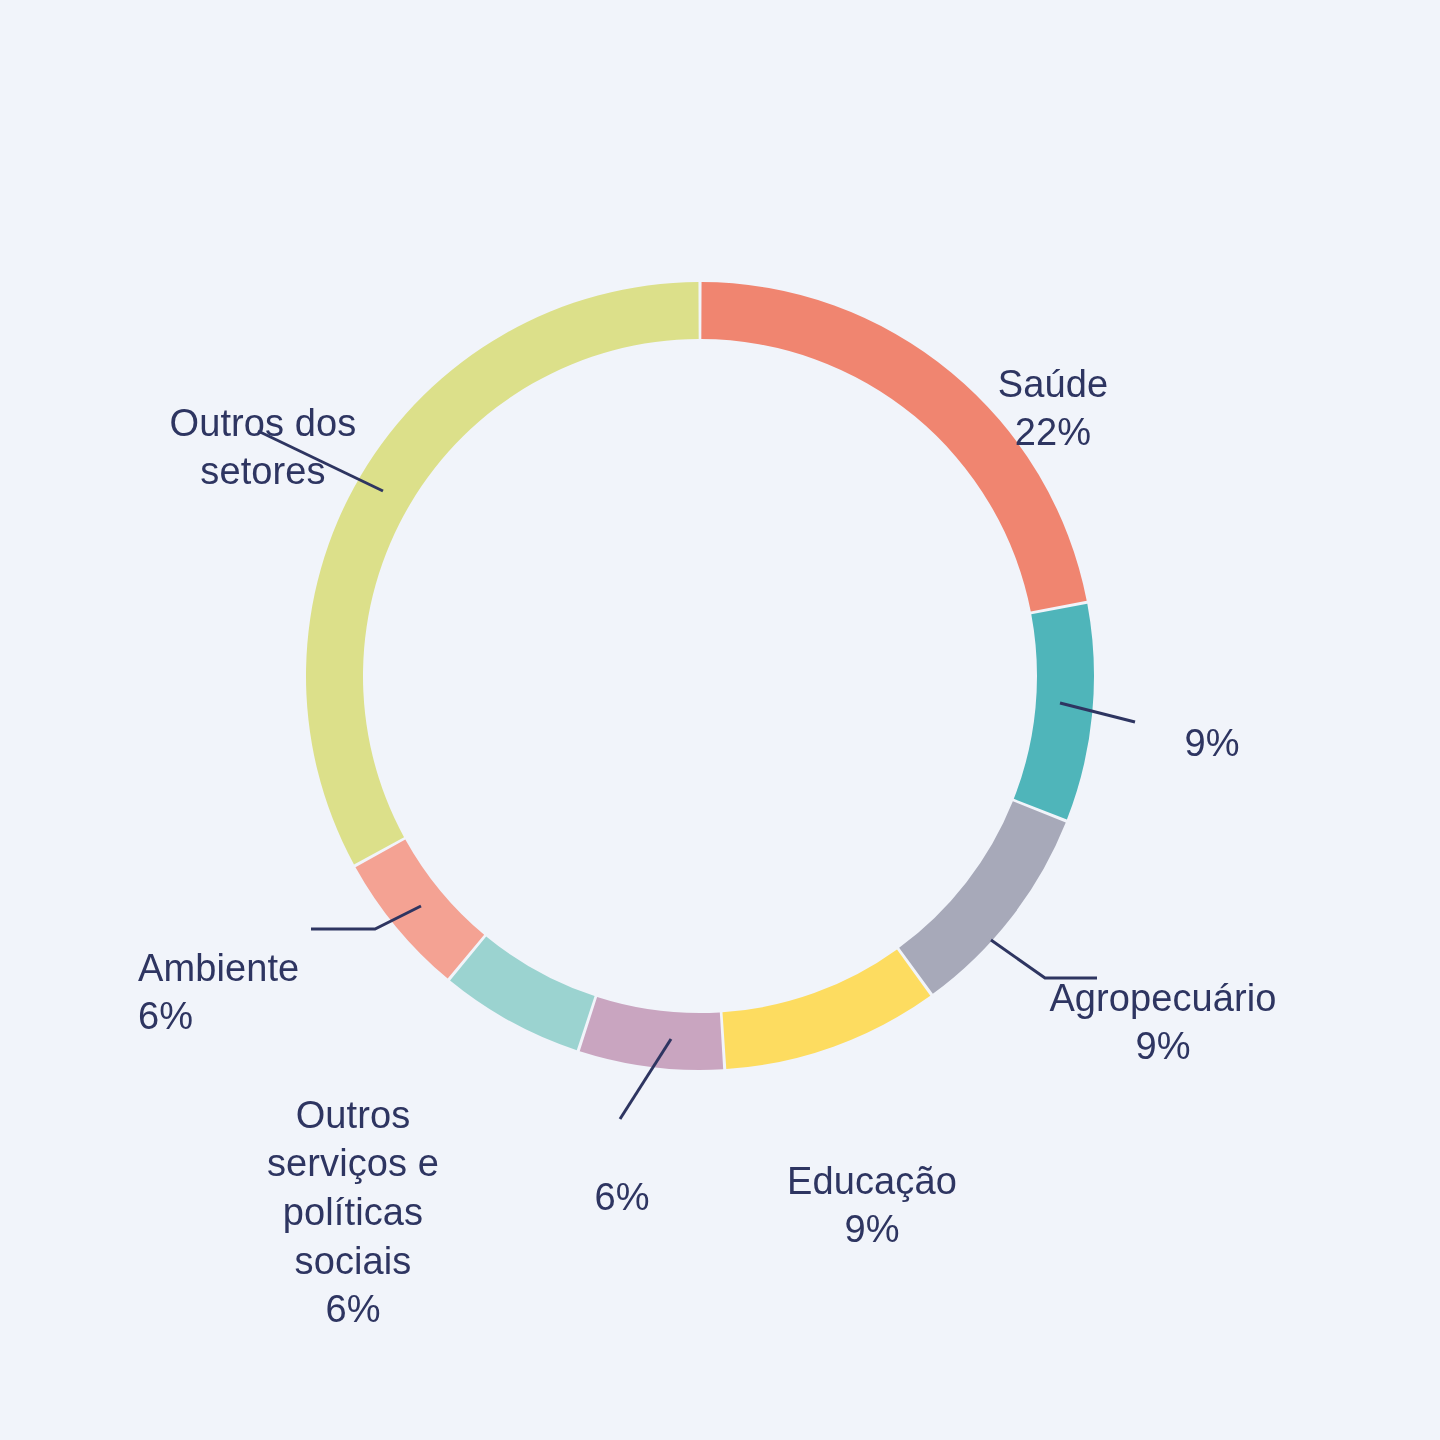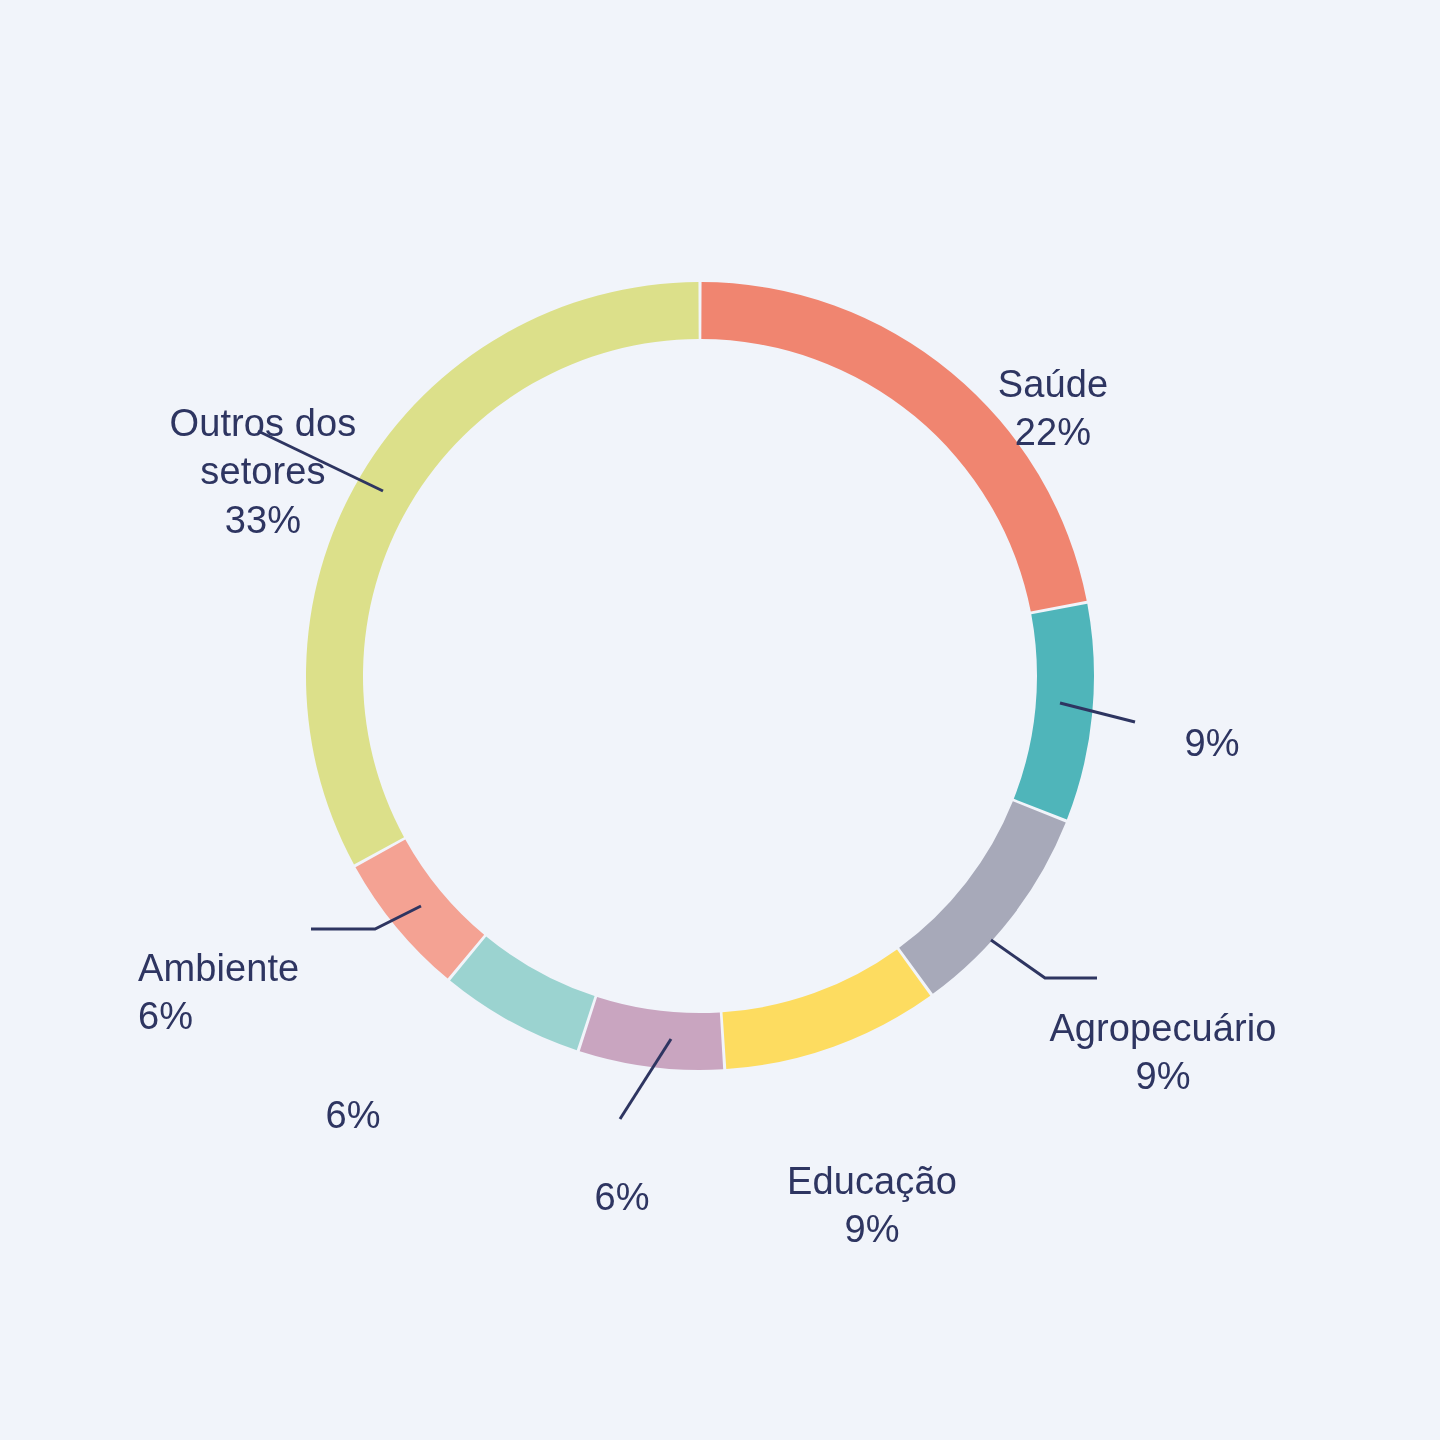"33%" span.pct { html: <span>33%</span> -> none }
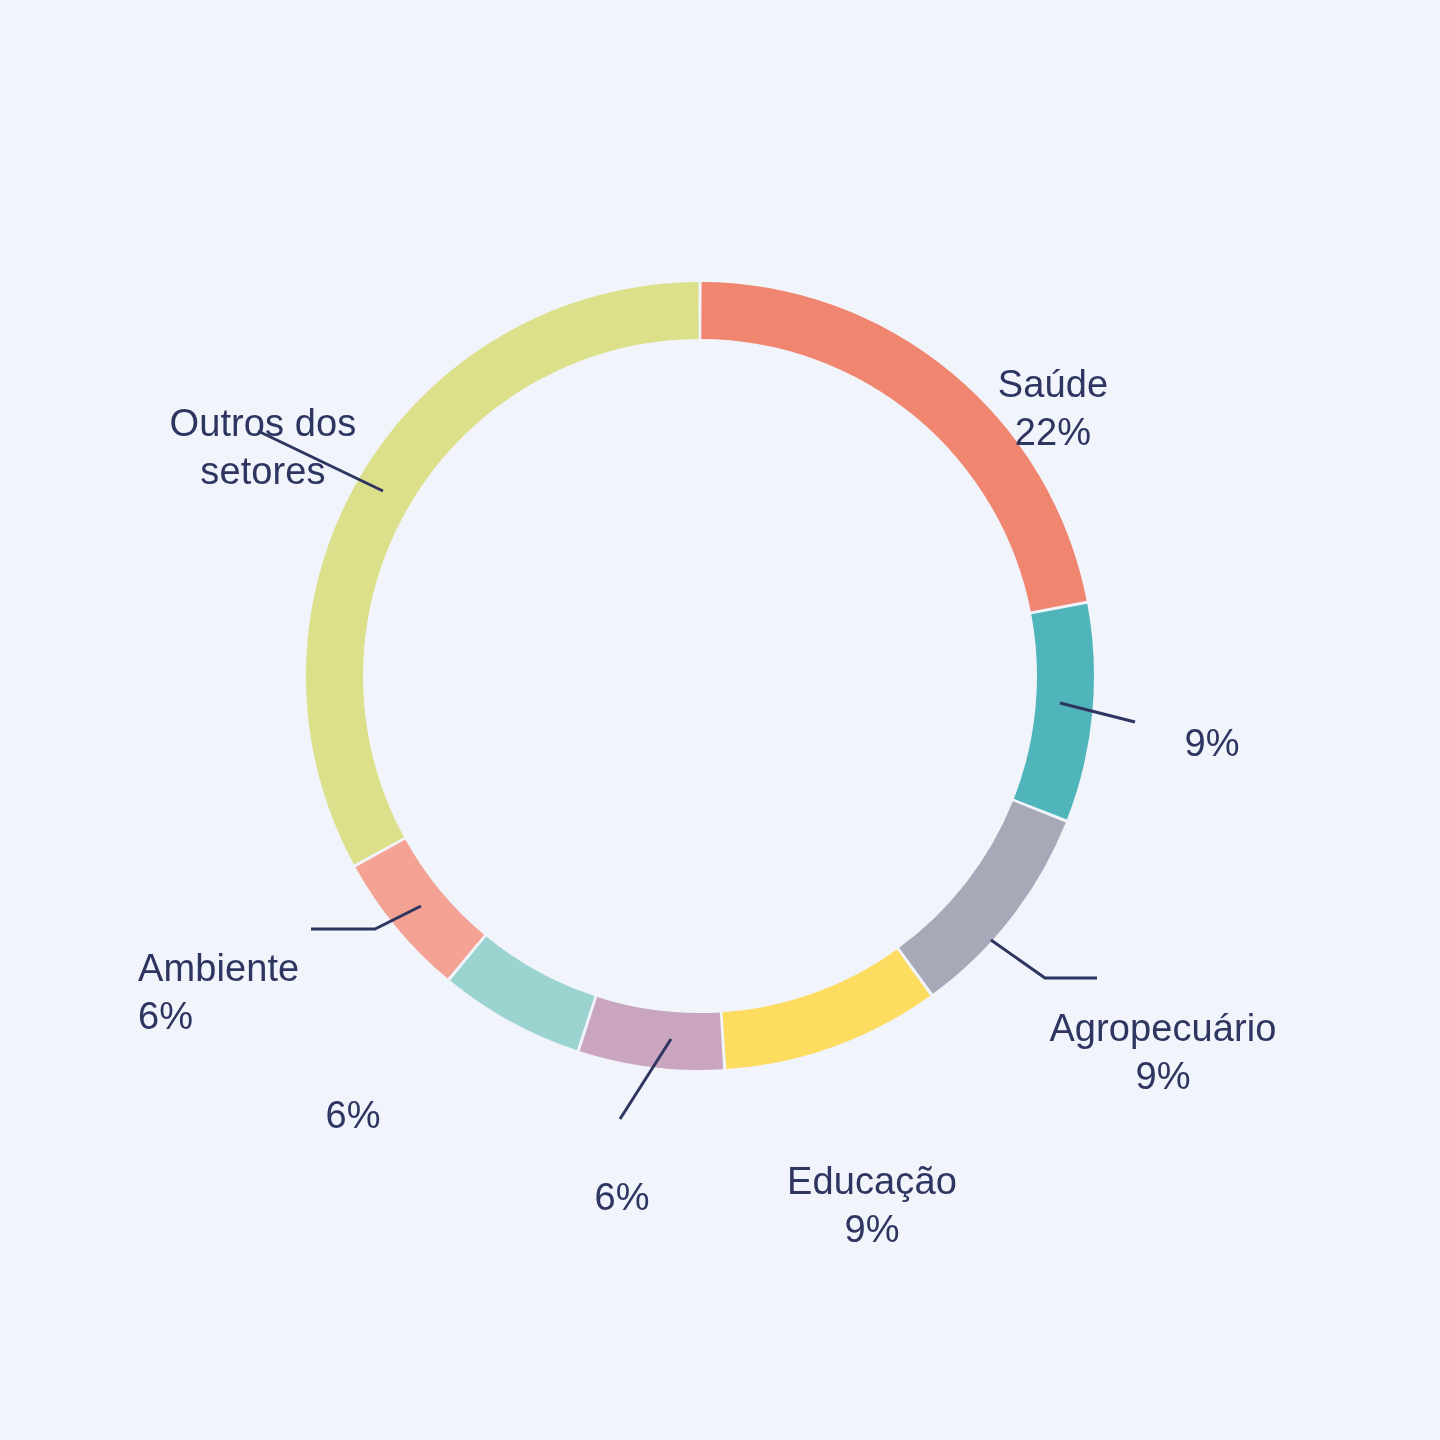"Agropecuário" .lbl-agro { top: 955px -> 925px }
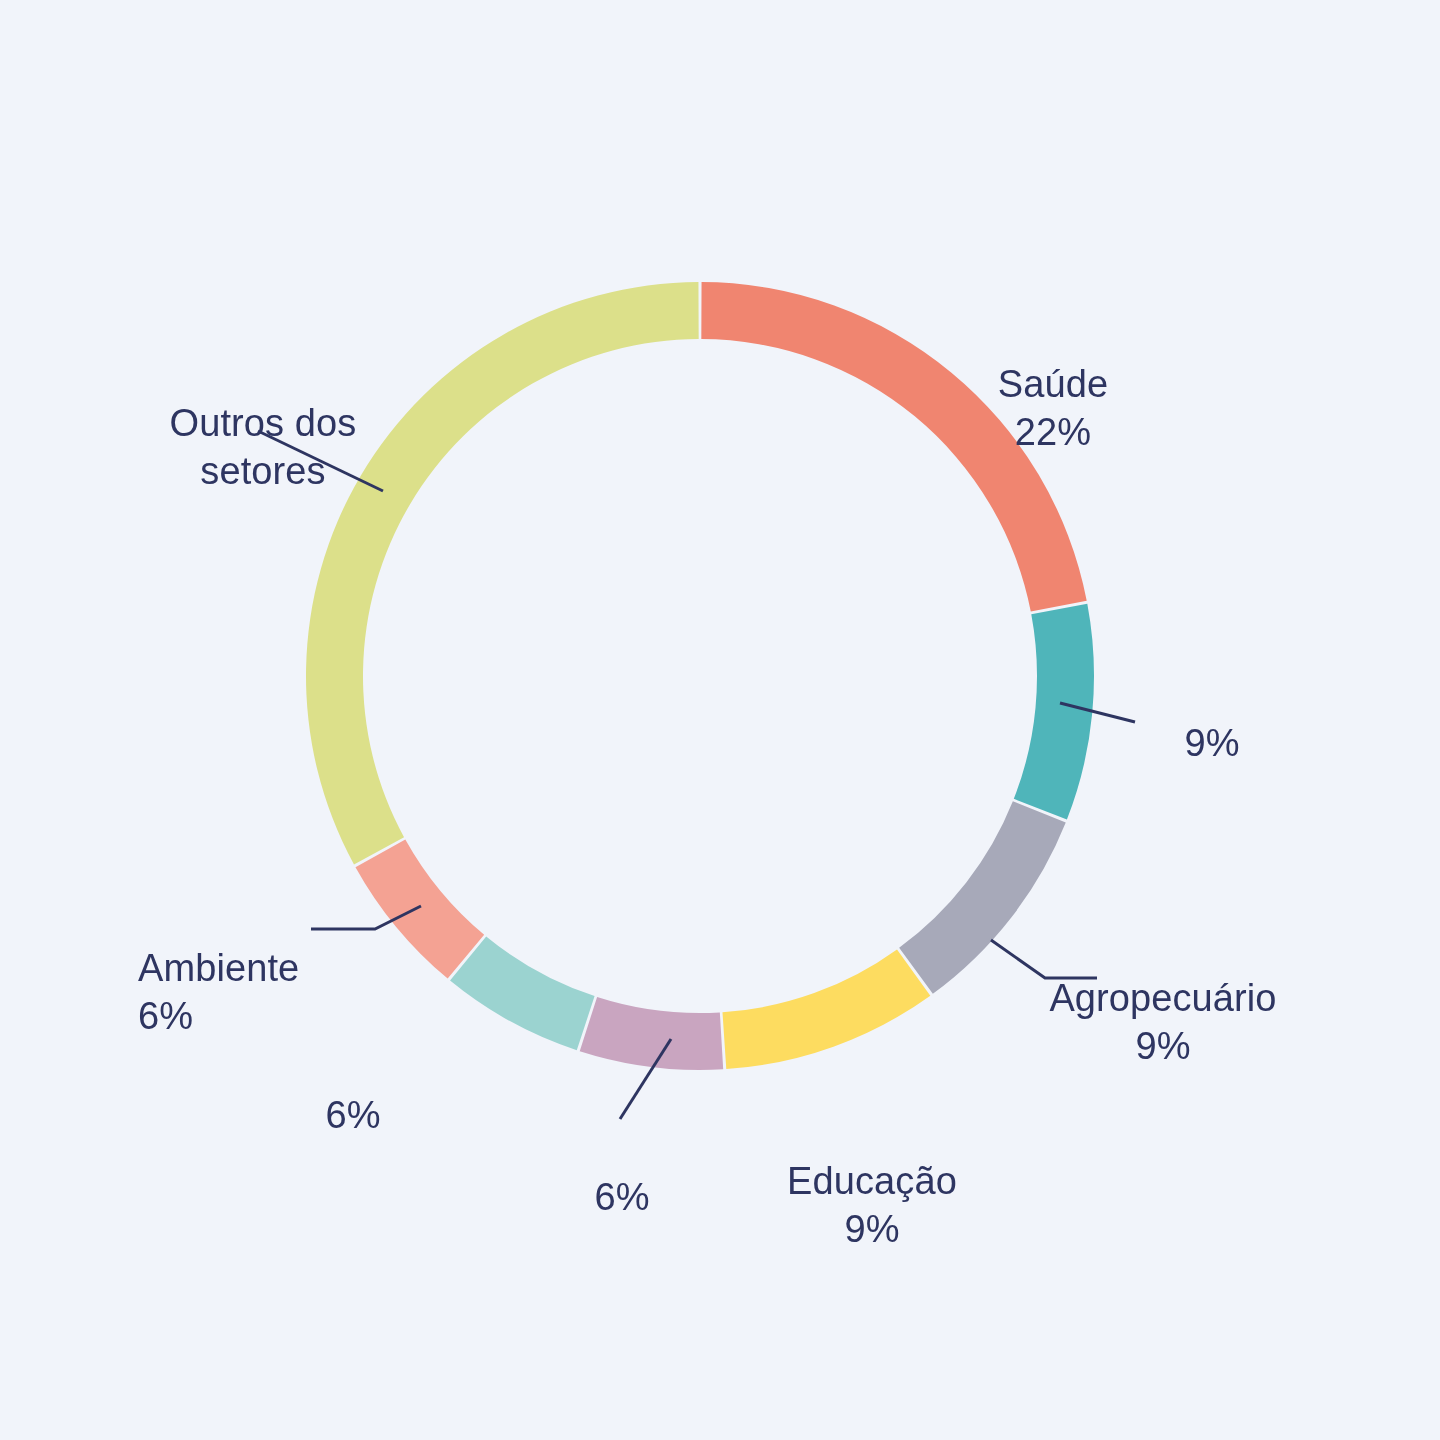"Outros serviços e" span { html: none -> <span>Outros serviços e políticas sociais</span> }
